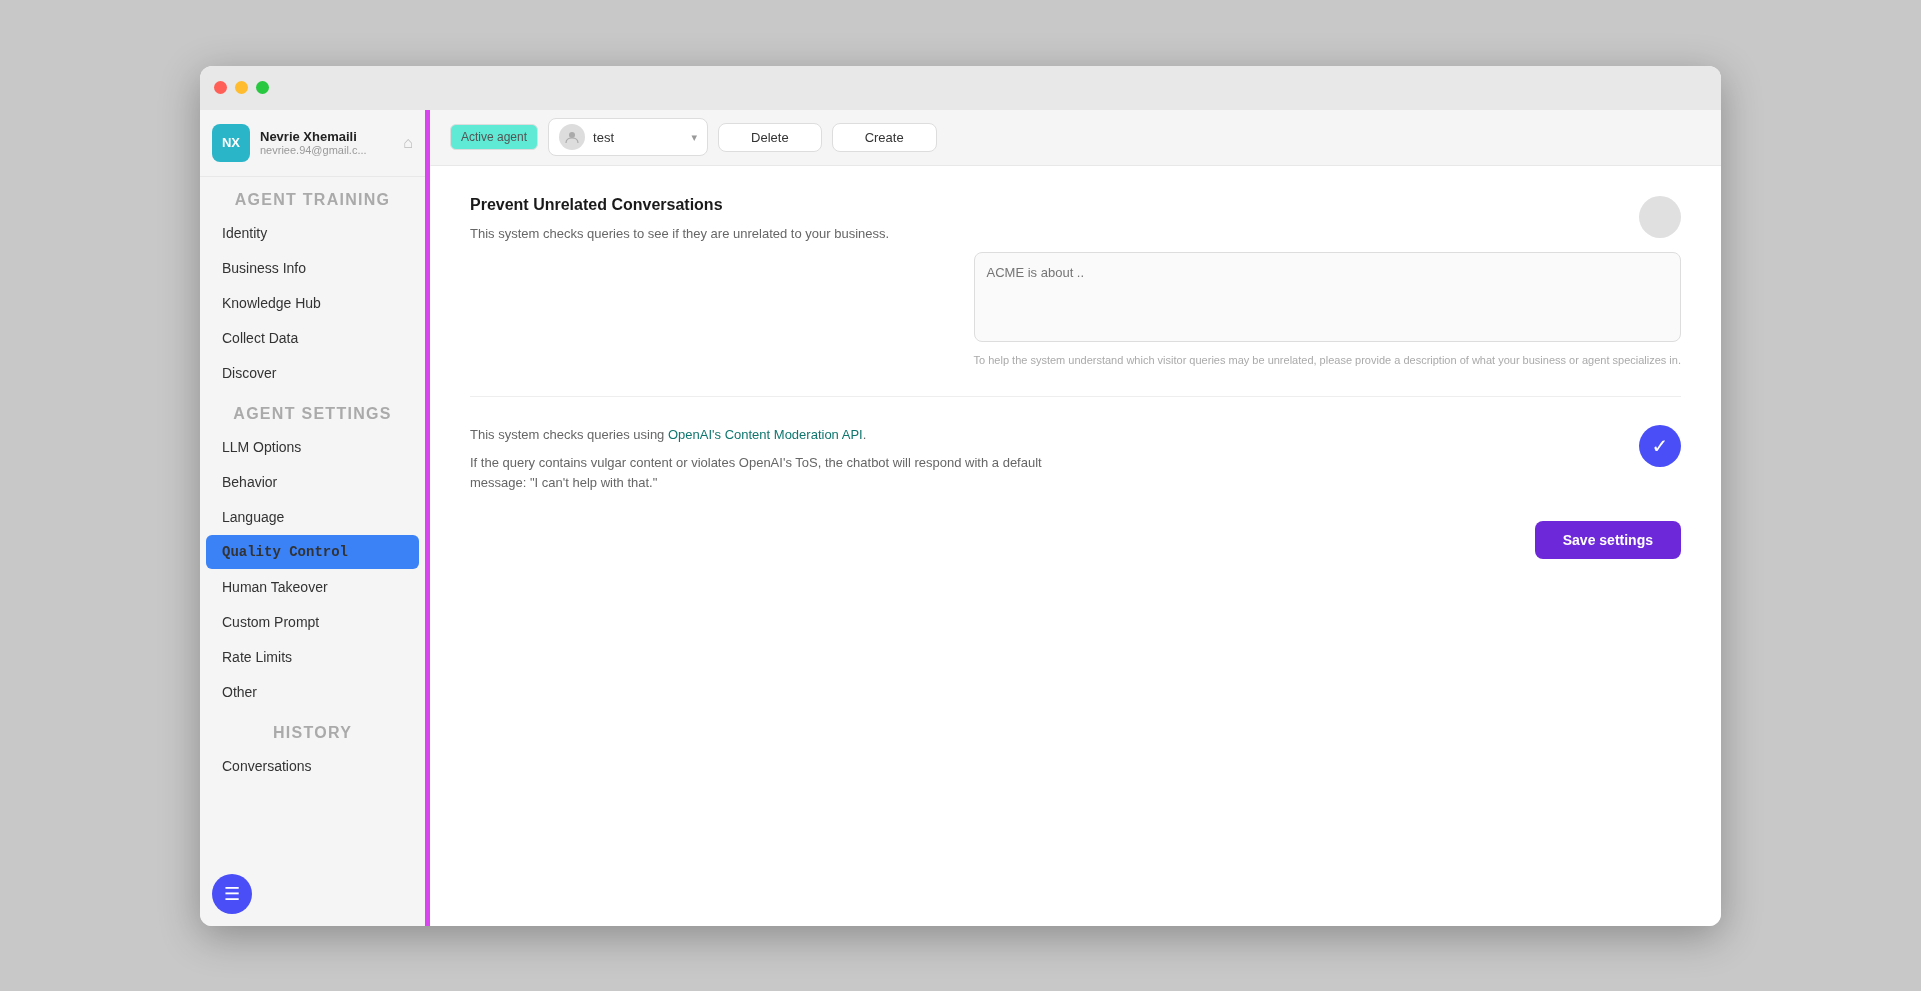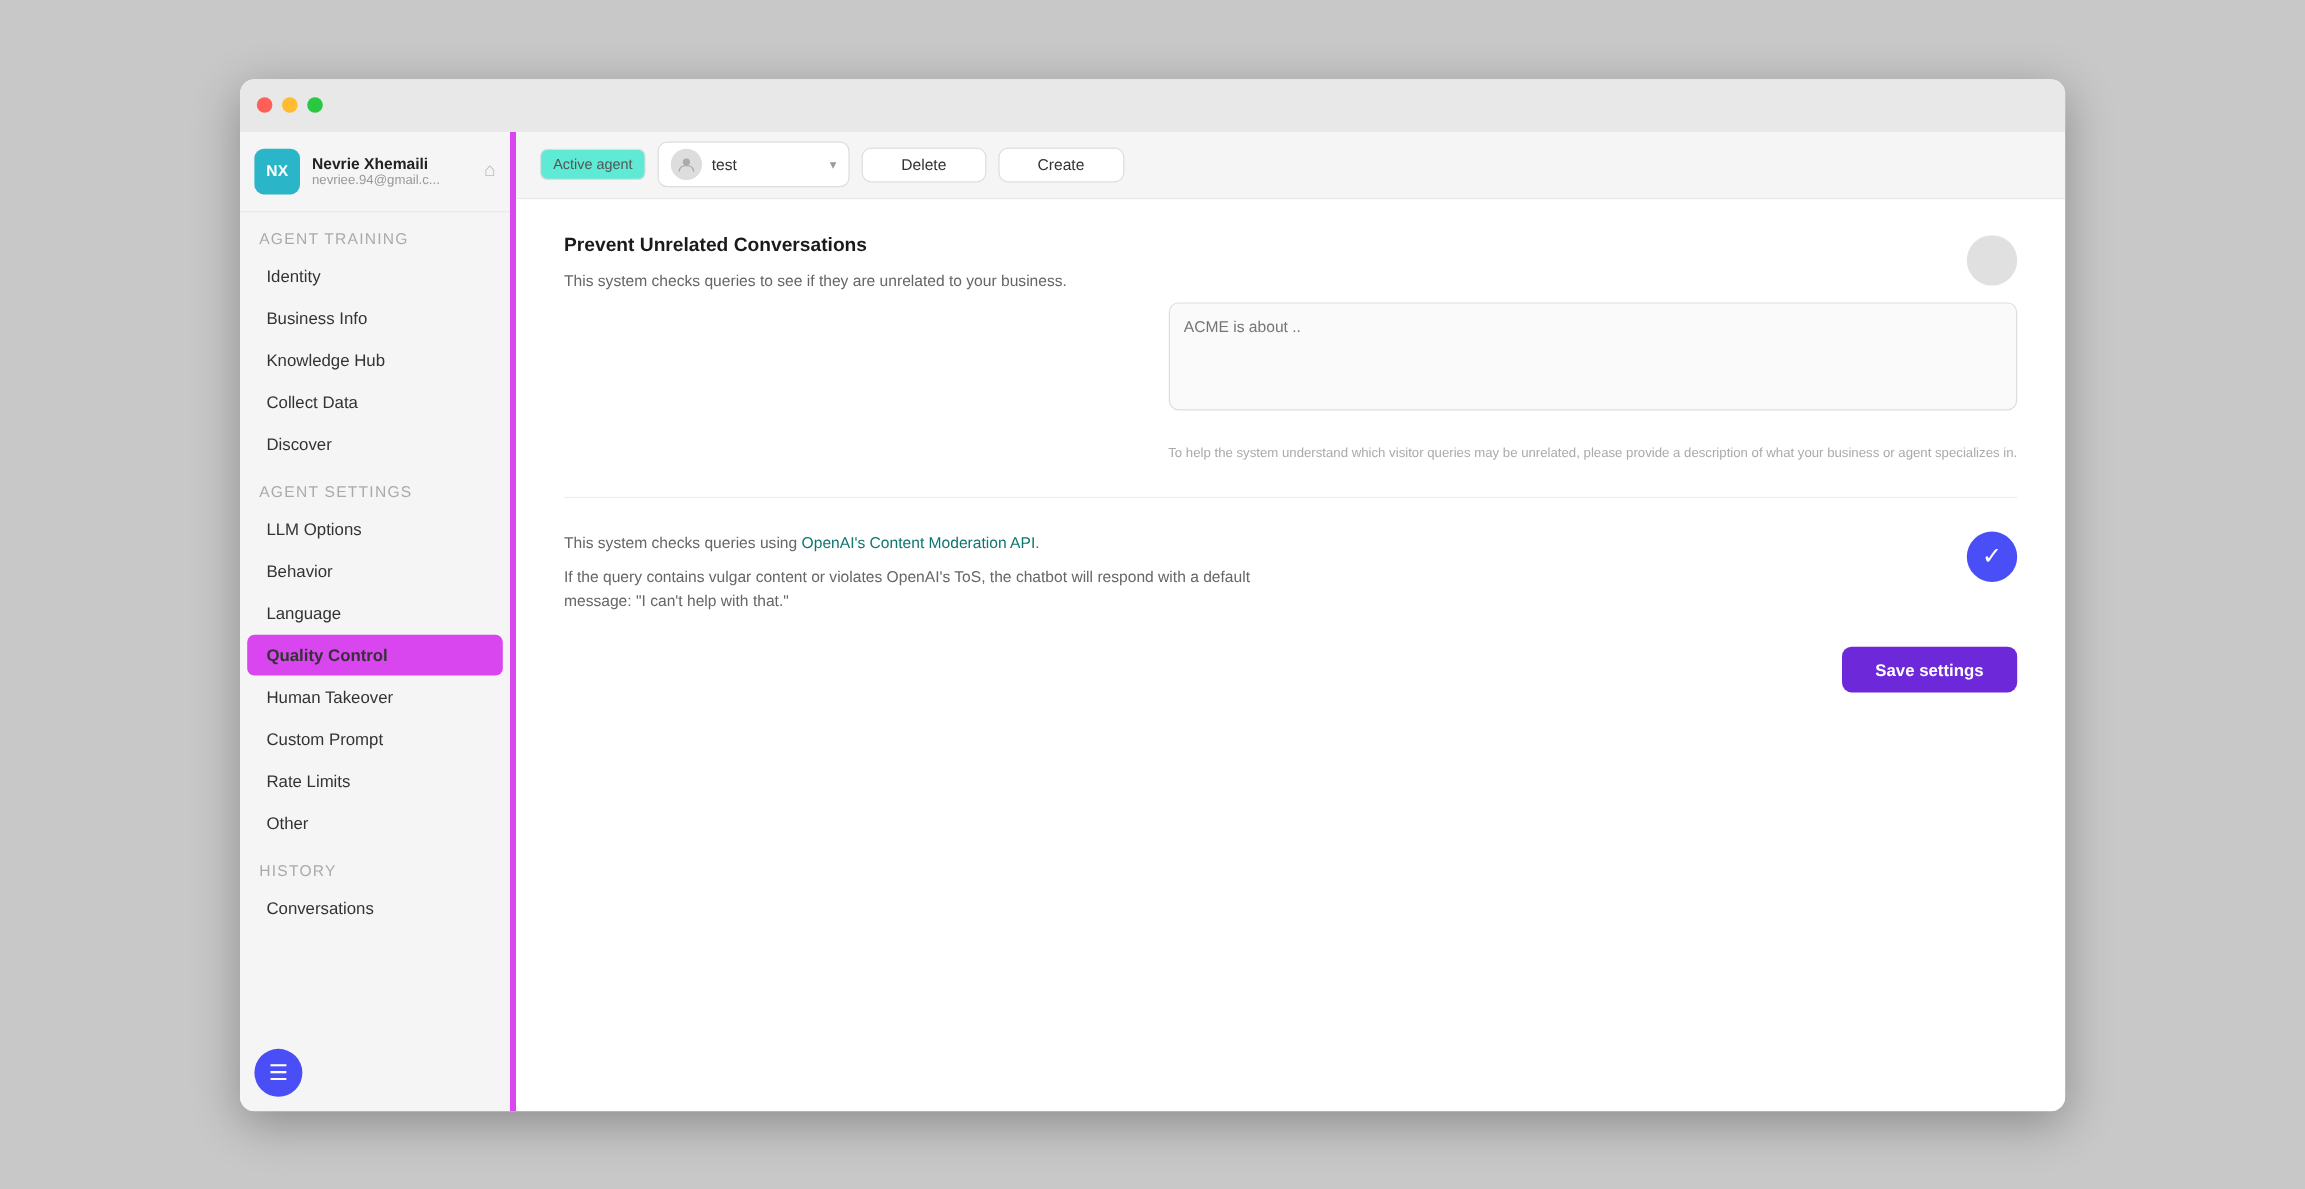"AGENT TRAINING" .nav-section-label { font-size: 13px -> 16px; font-weight: 400 -> 700; text-align: none -> center }
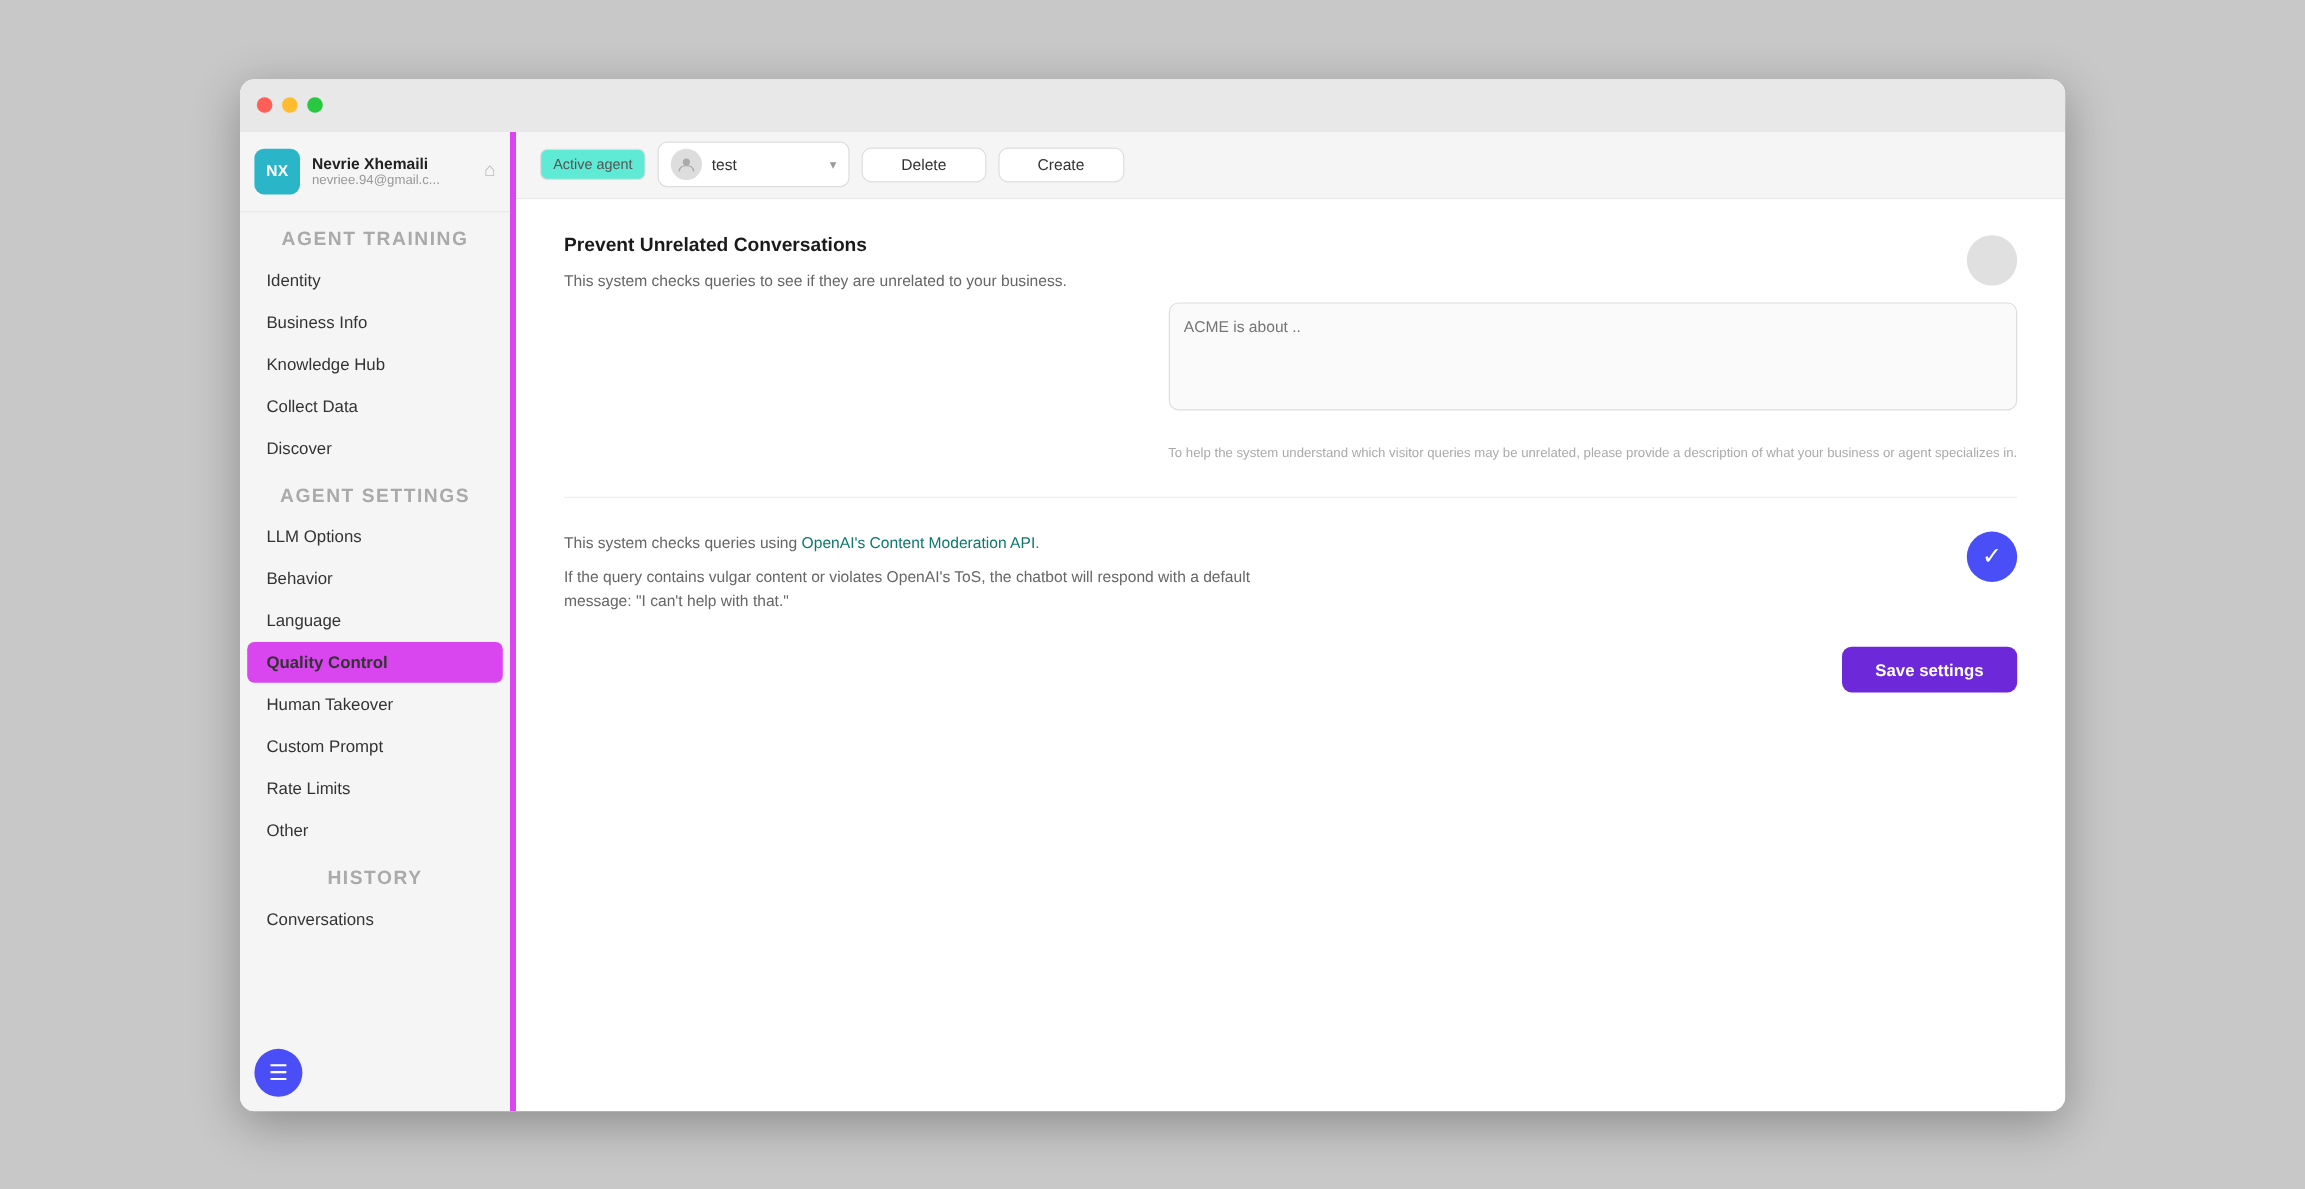"To help the system understand" .textarea-hint { margin-top: 24px -> 7px }
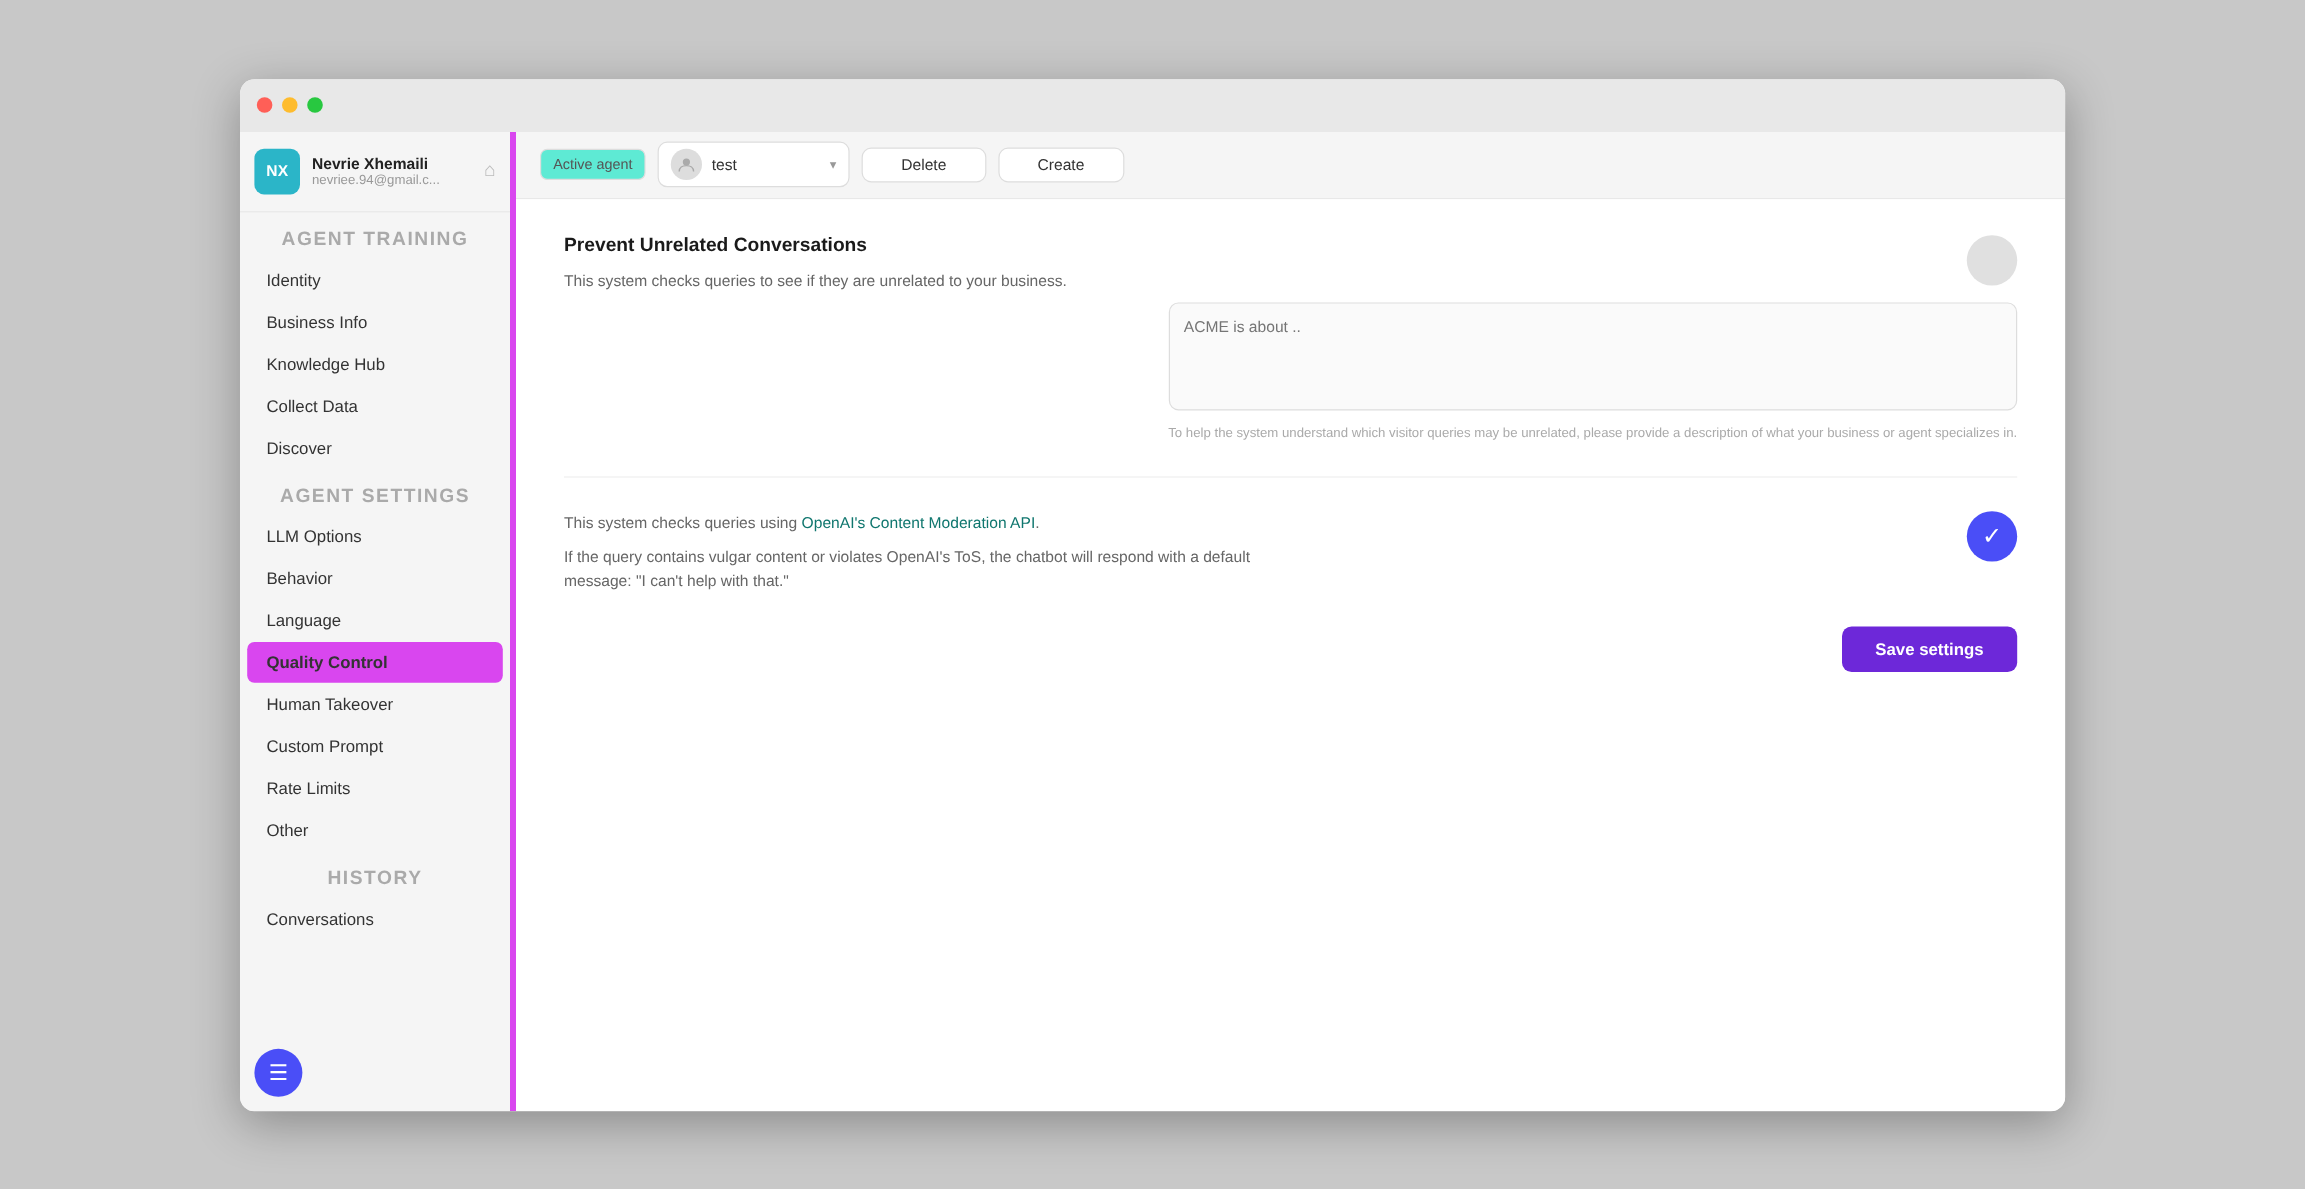"Quality Control" .nav-item.active { background: #d946ef -> #3b82f6; font-family: none -> Liberation Mono, monospace }
